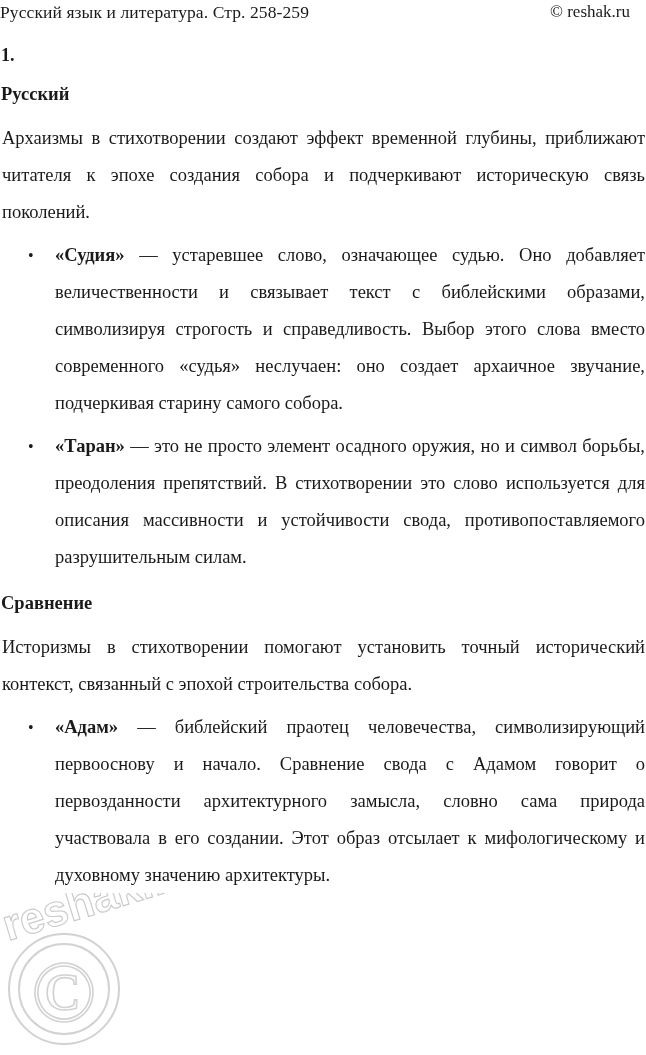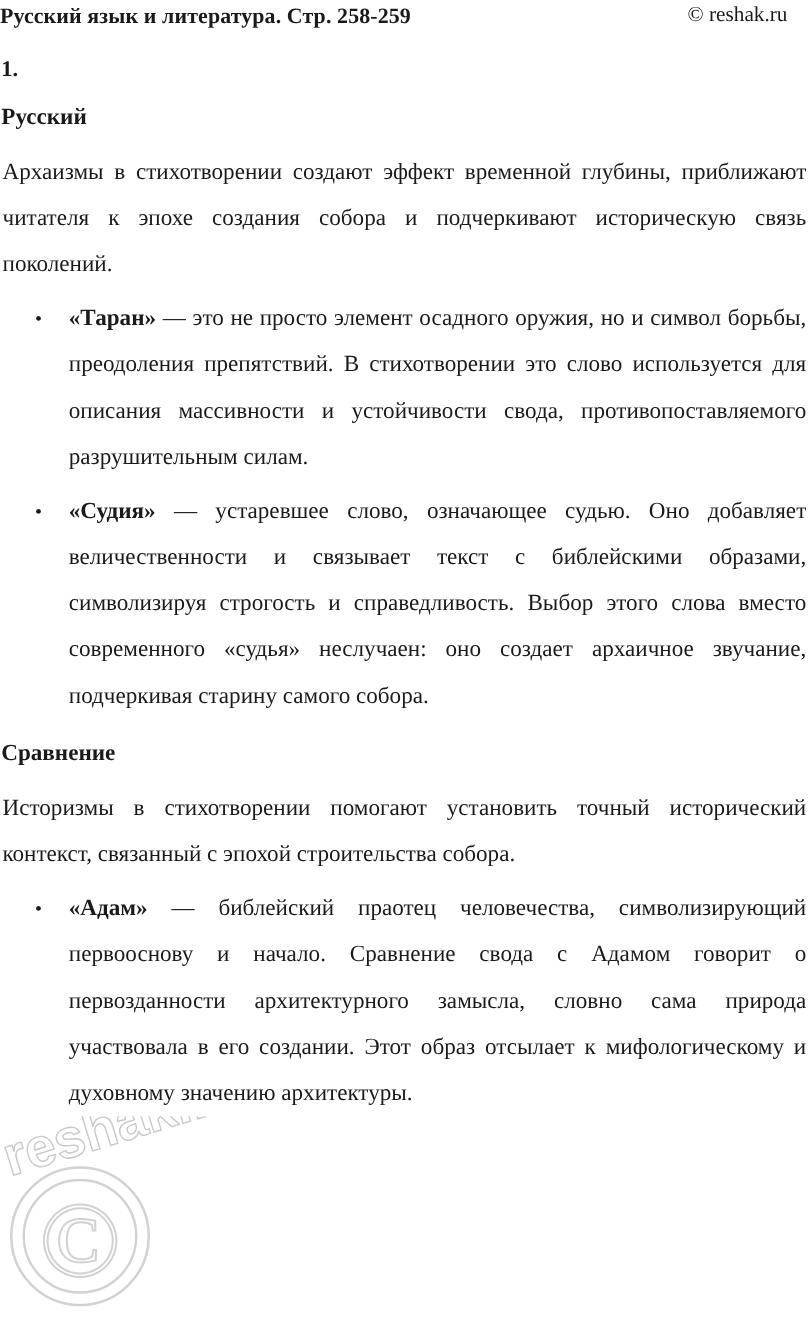"Русский язык и литература. Стр." .doc-header .title { font-weight: bold -> normal }
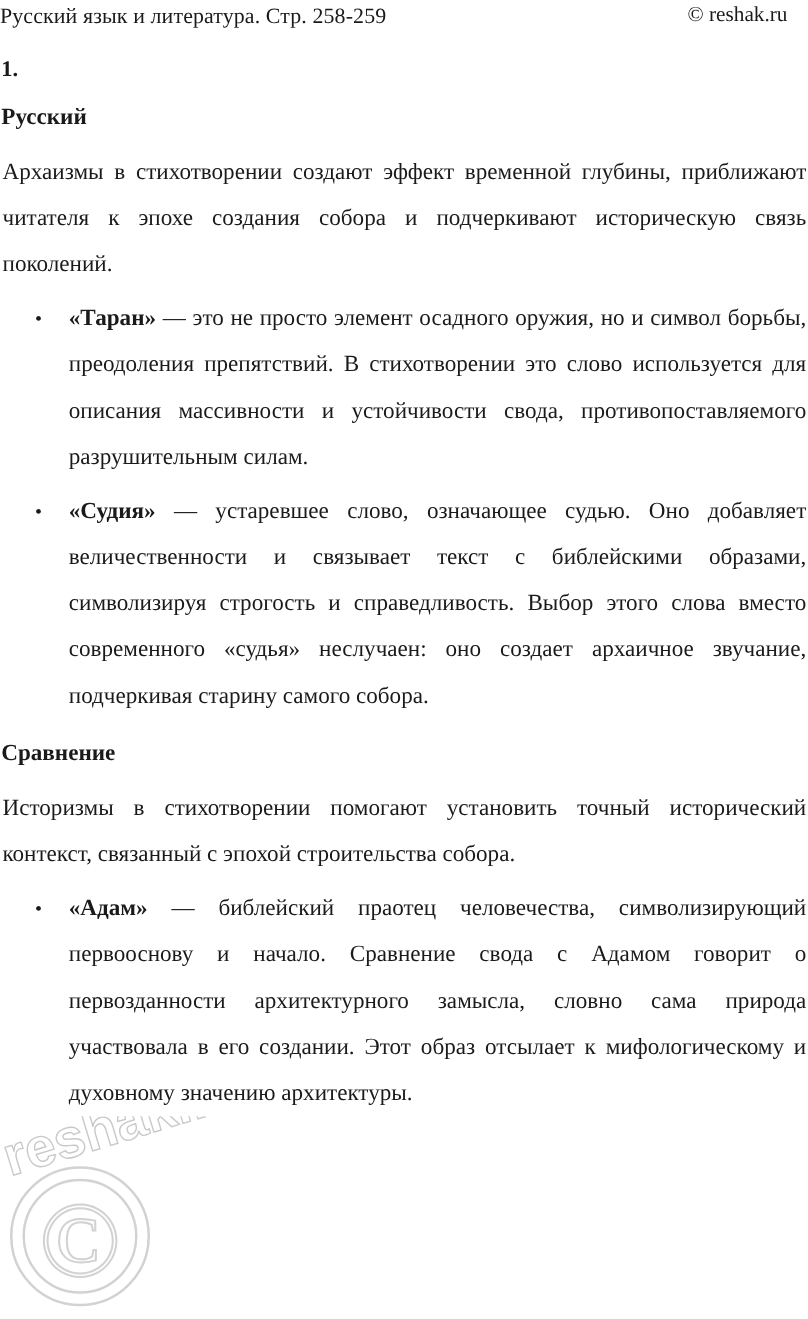"«Таран» — это не просто" li { order: before "«Судия» — устаревшее слово, означающее" -> after "«Судия» — устаревшее слово, означающее" }
